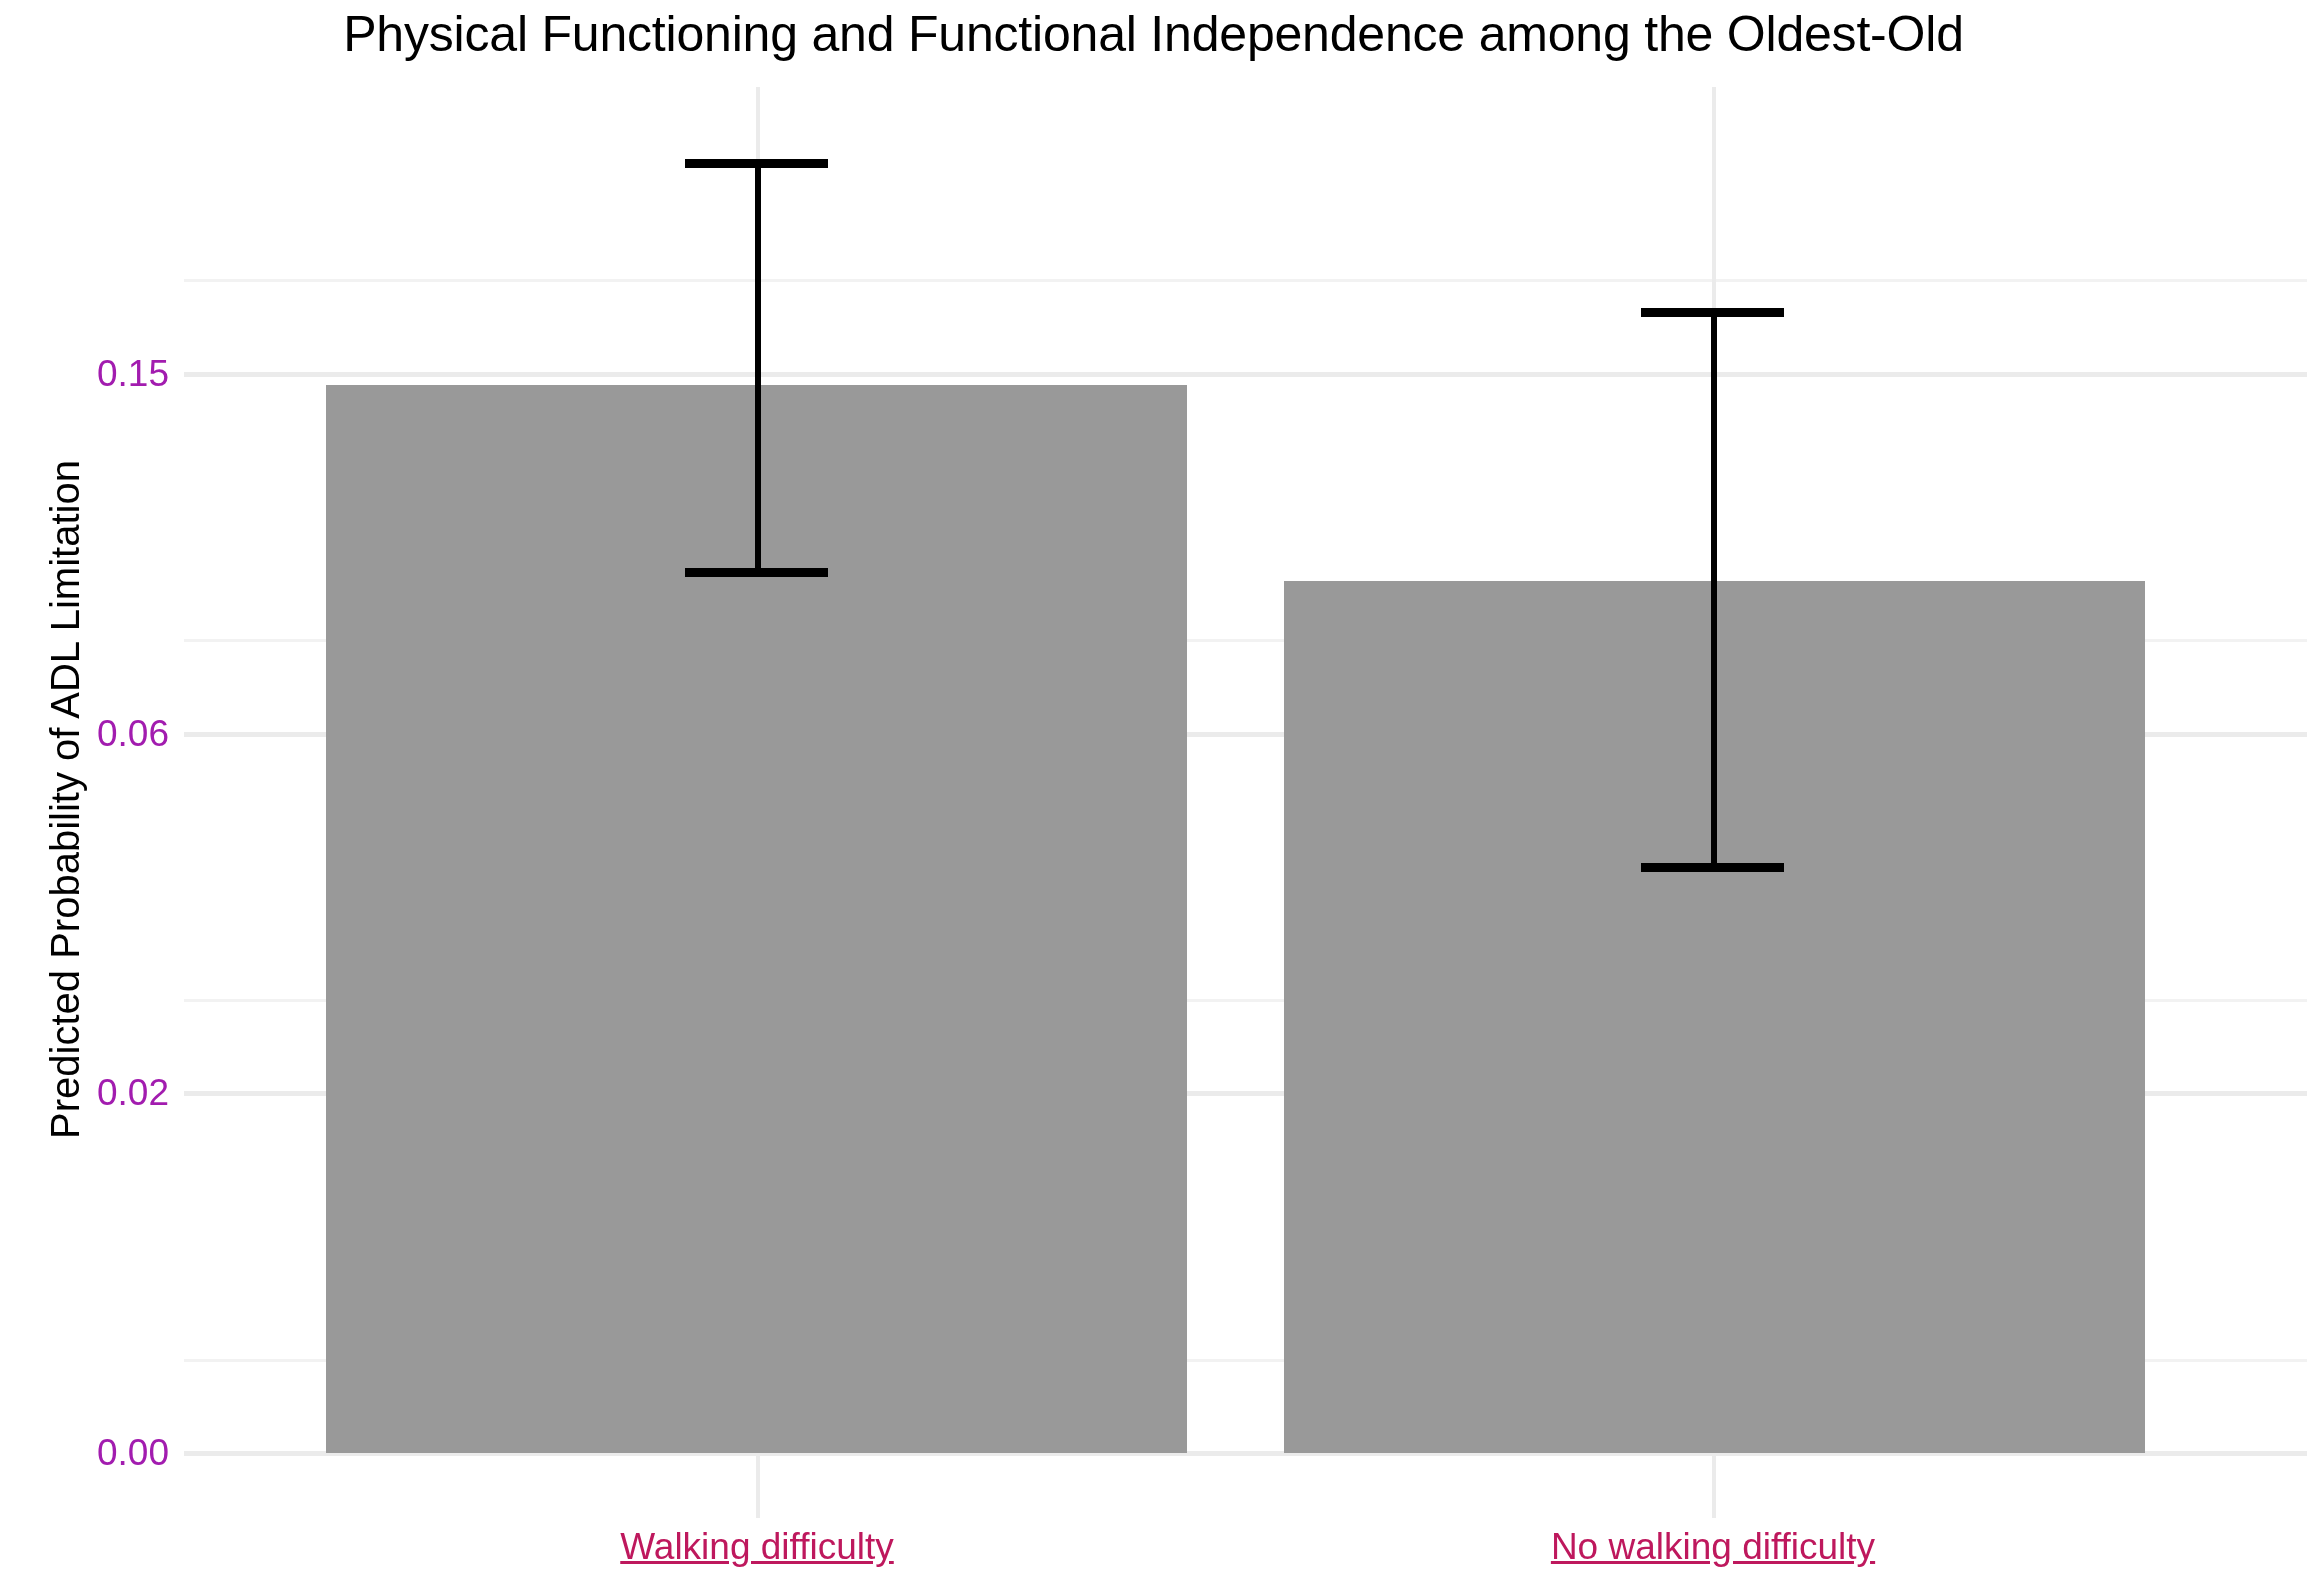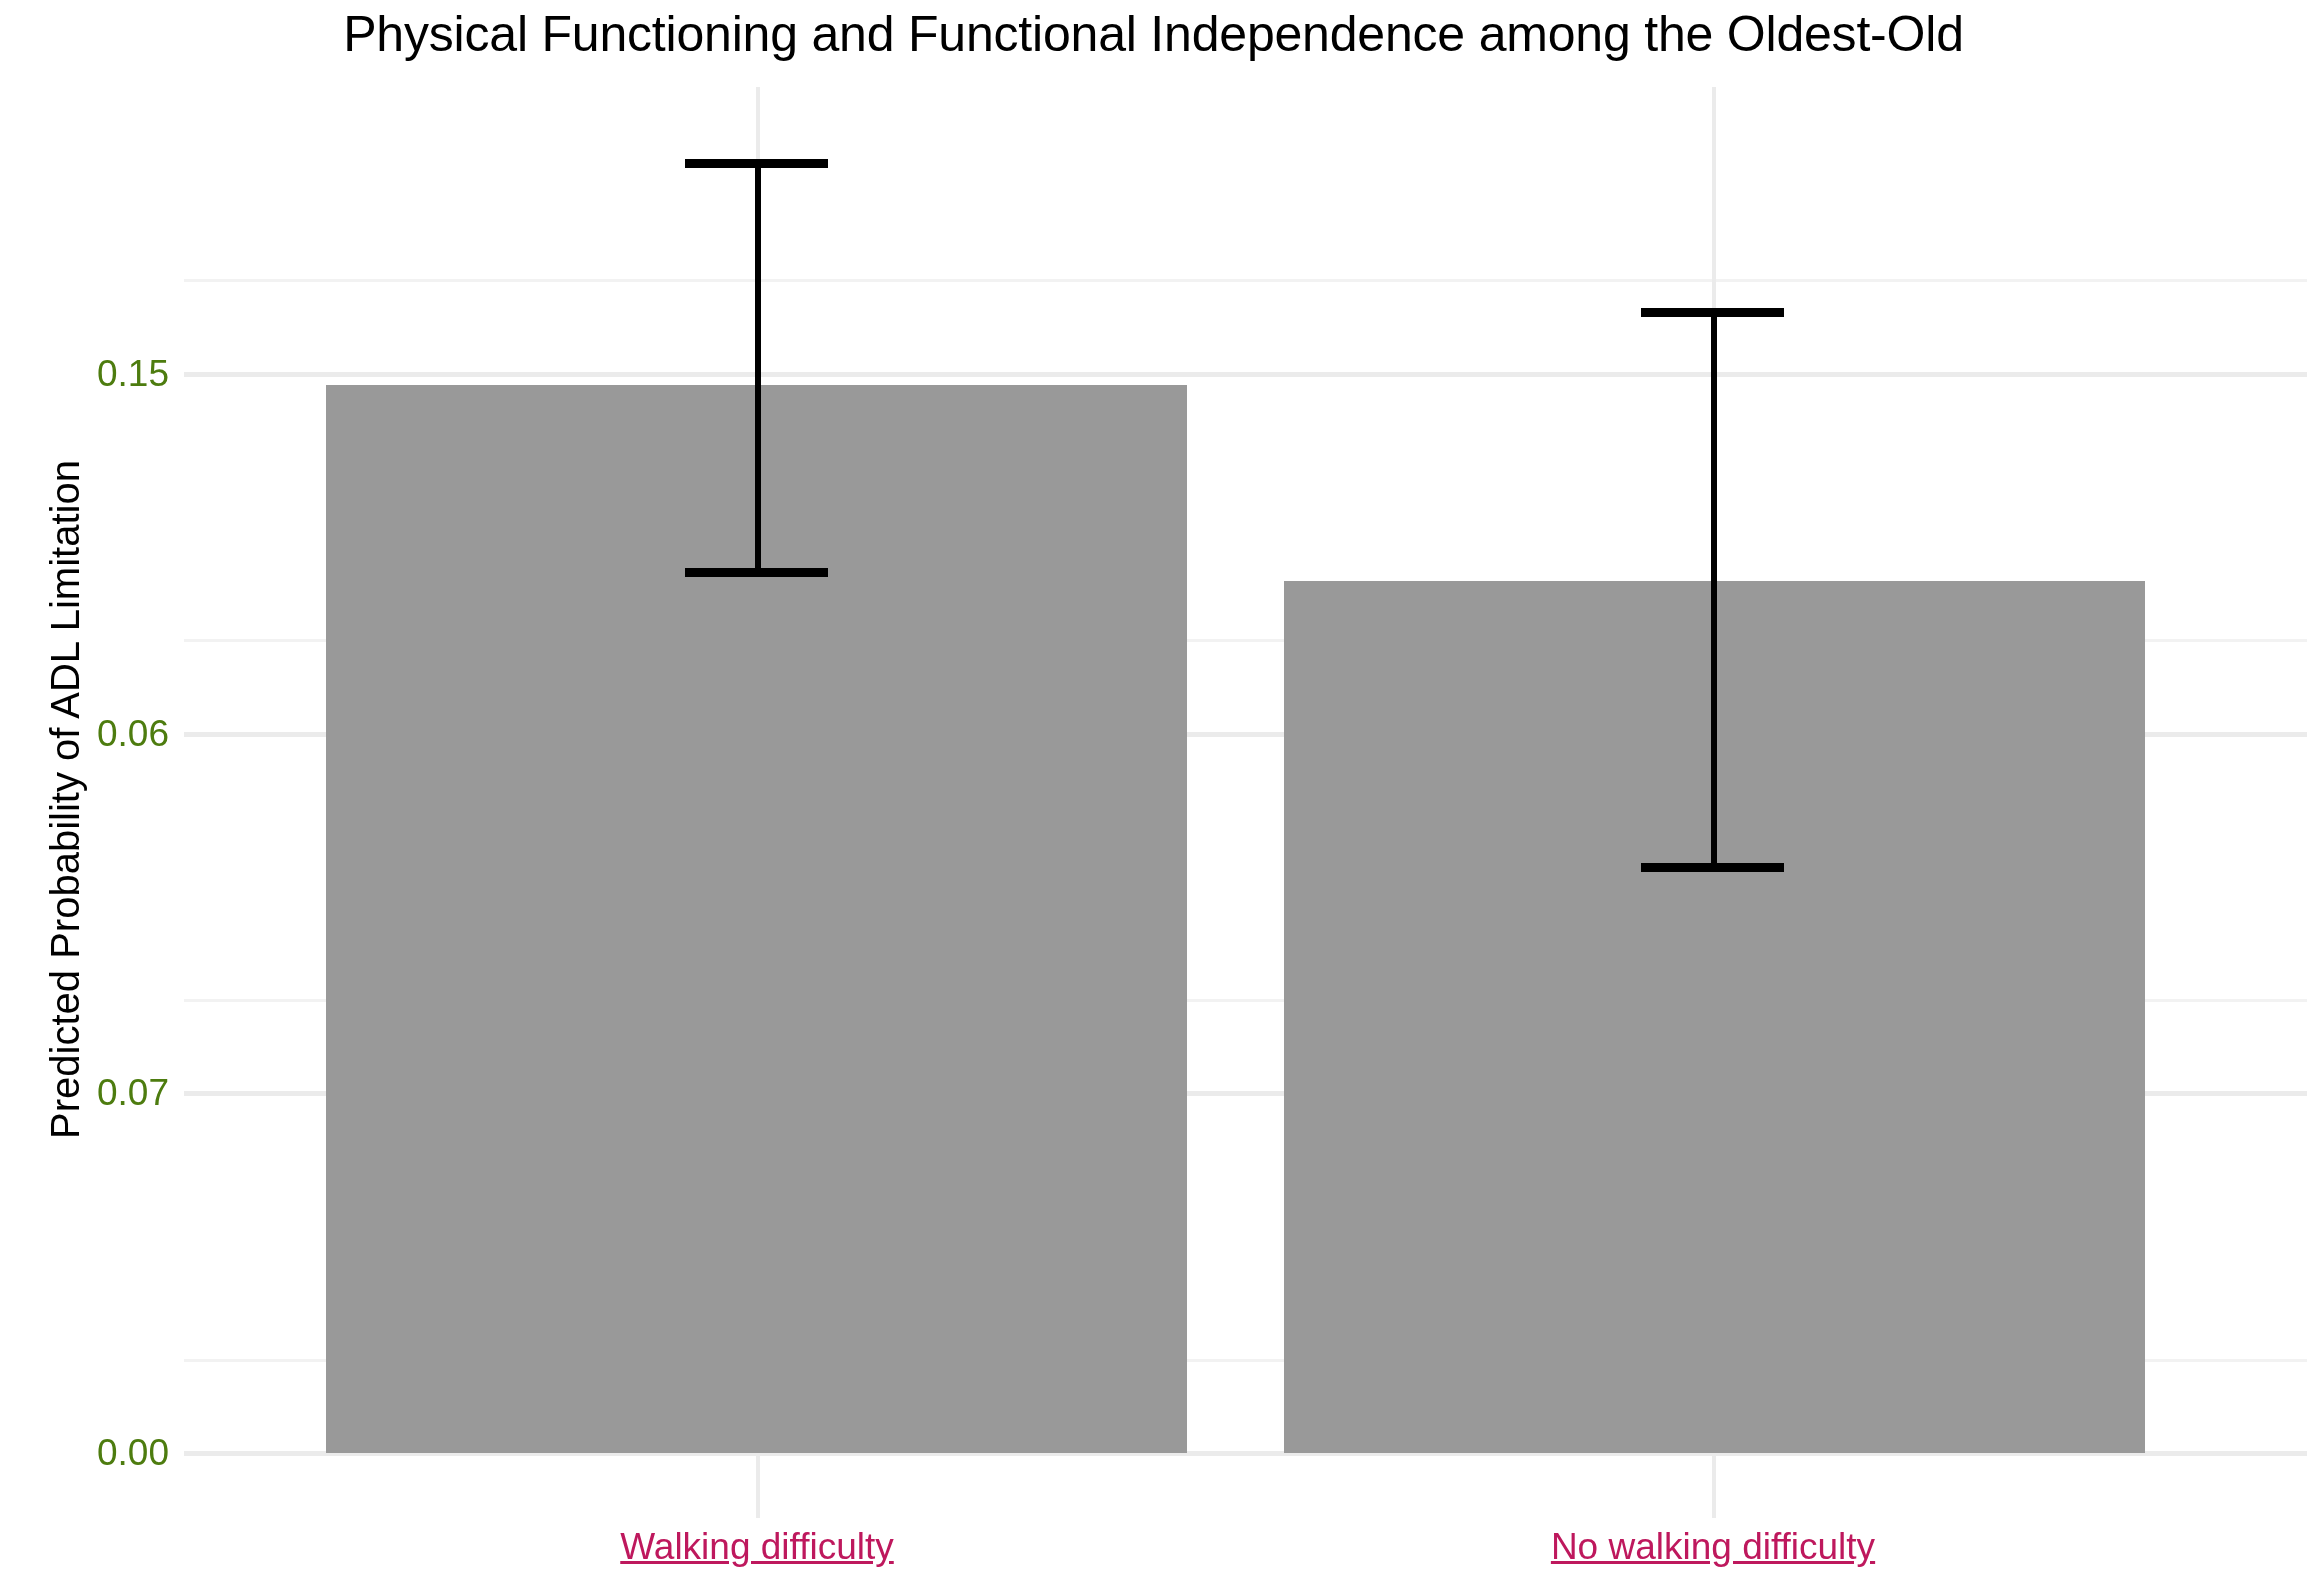"0.15" .y-tick-label { color: #4d7c0f -> #a21caf }
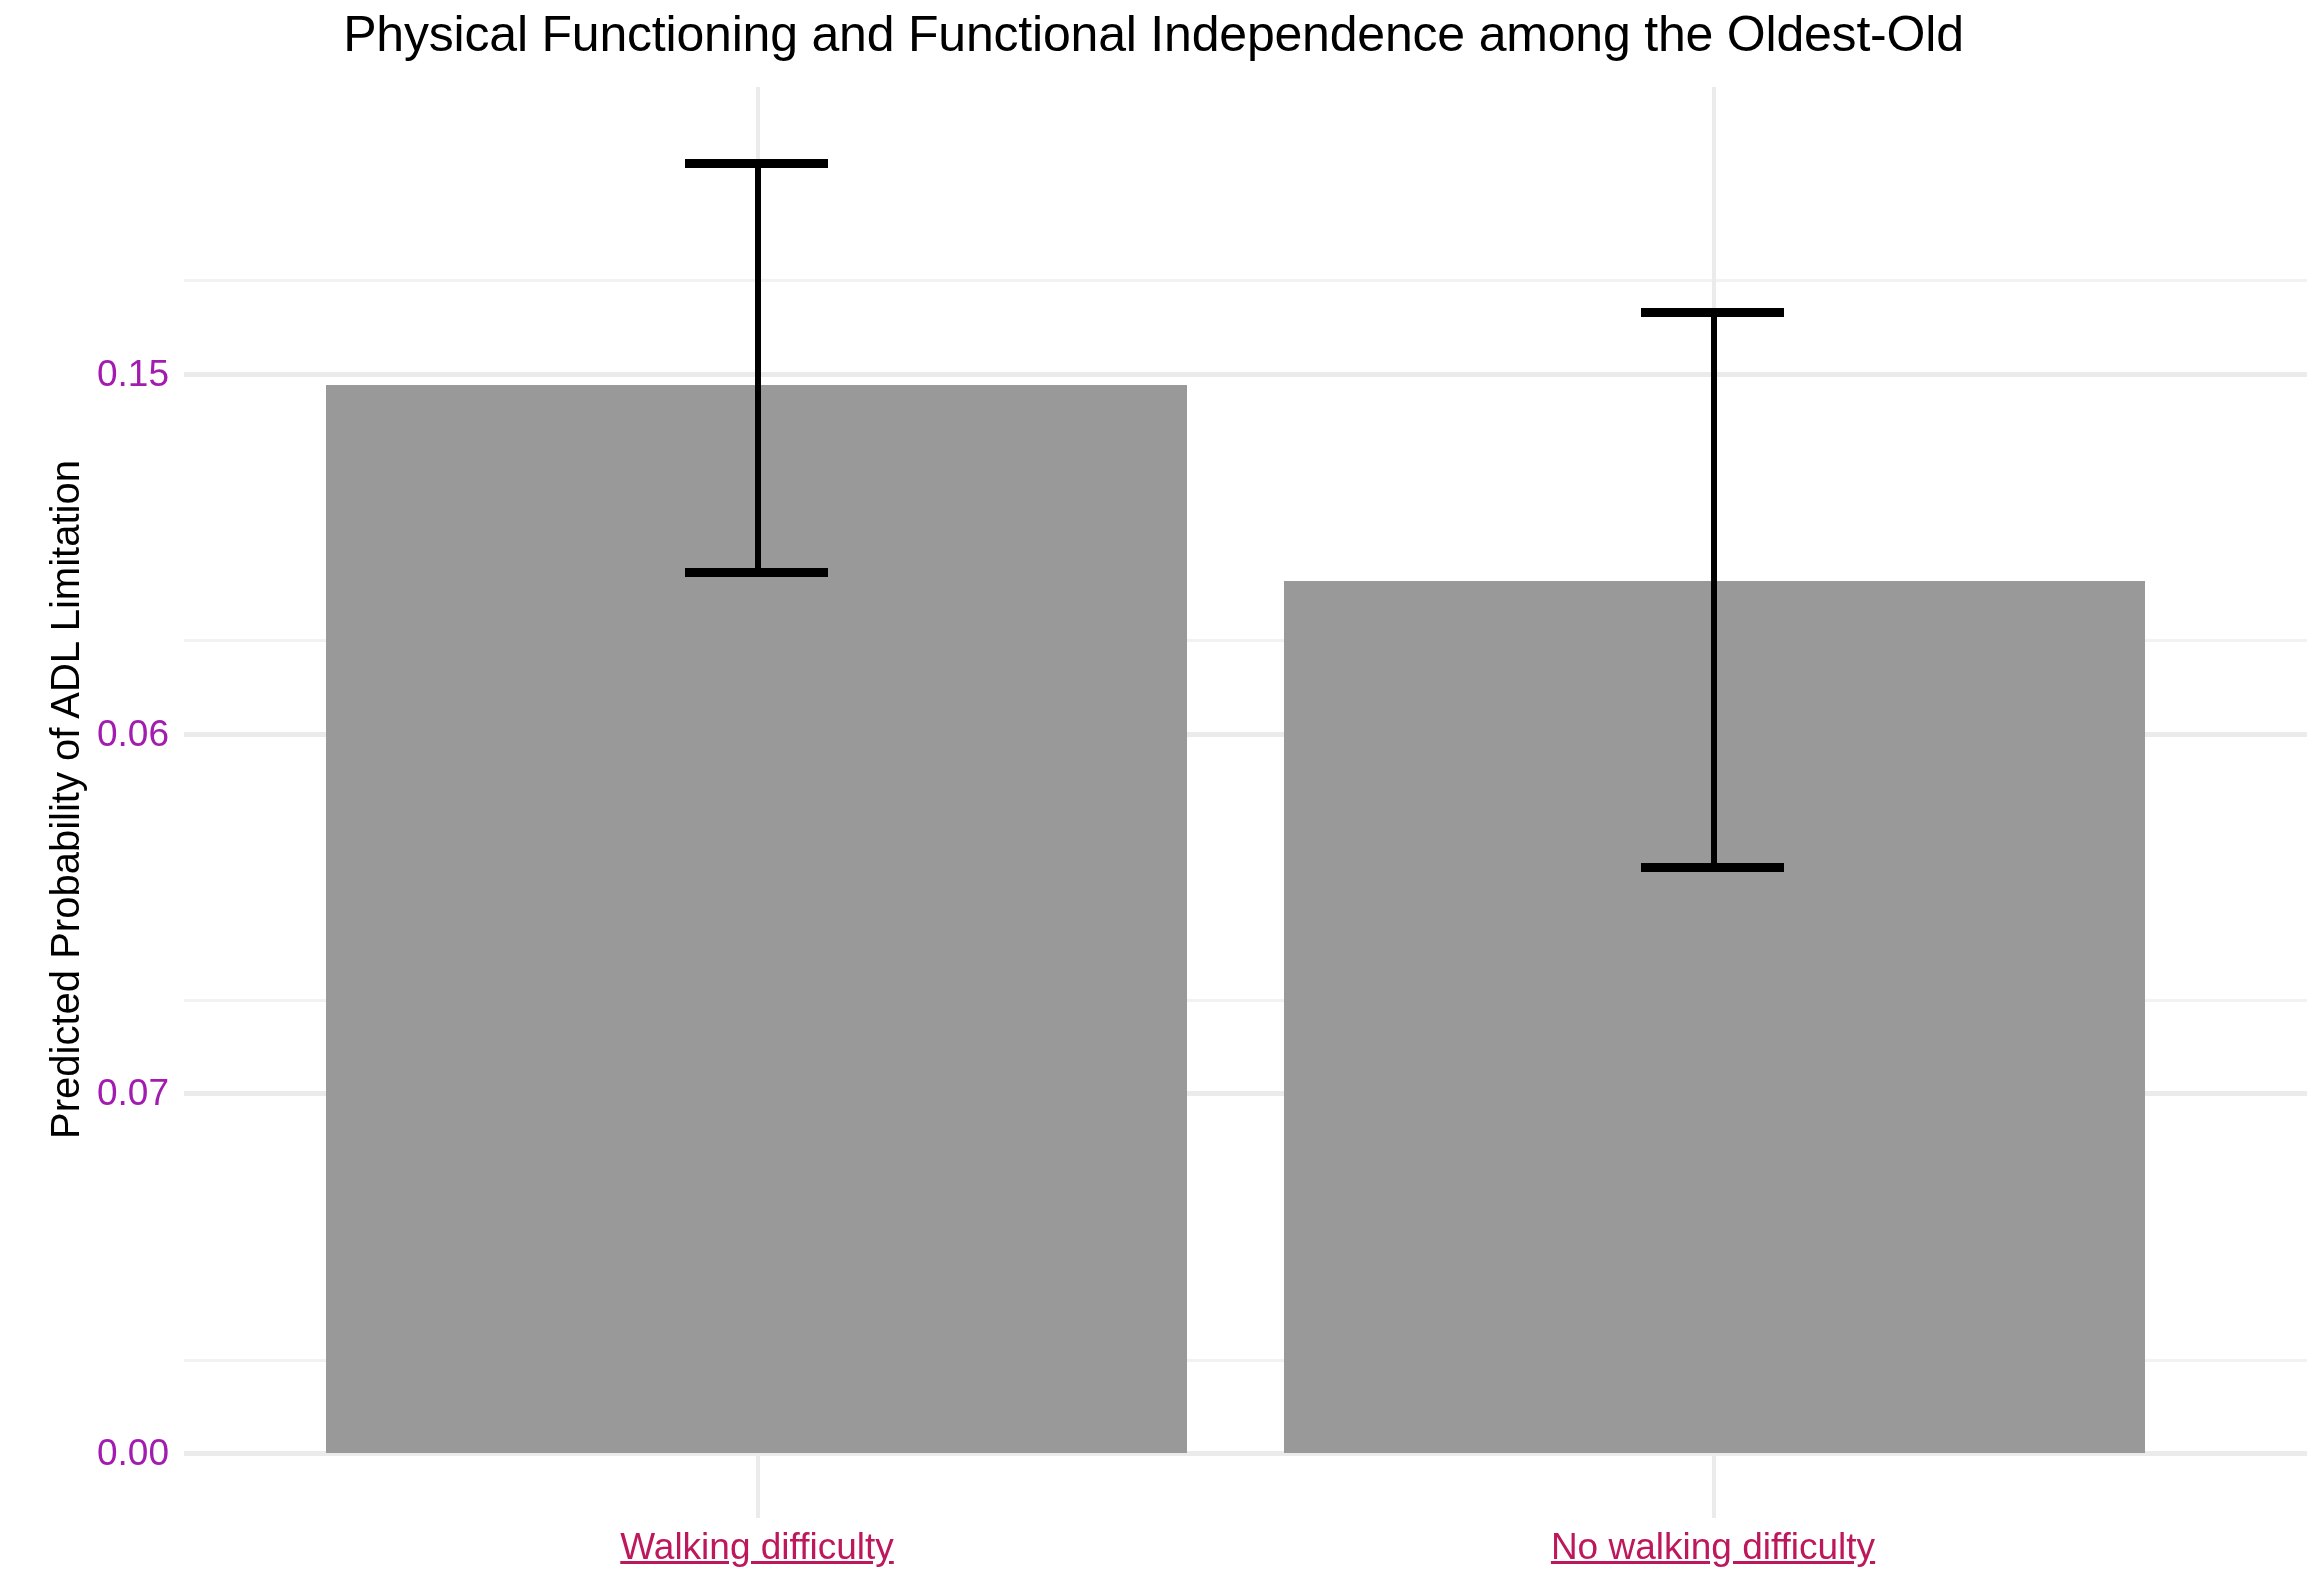"0.07" div.y-tick-label { text: 0.07 -> 0.02 }
